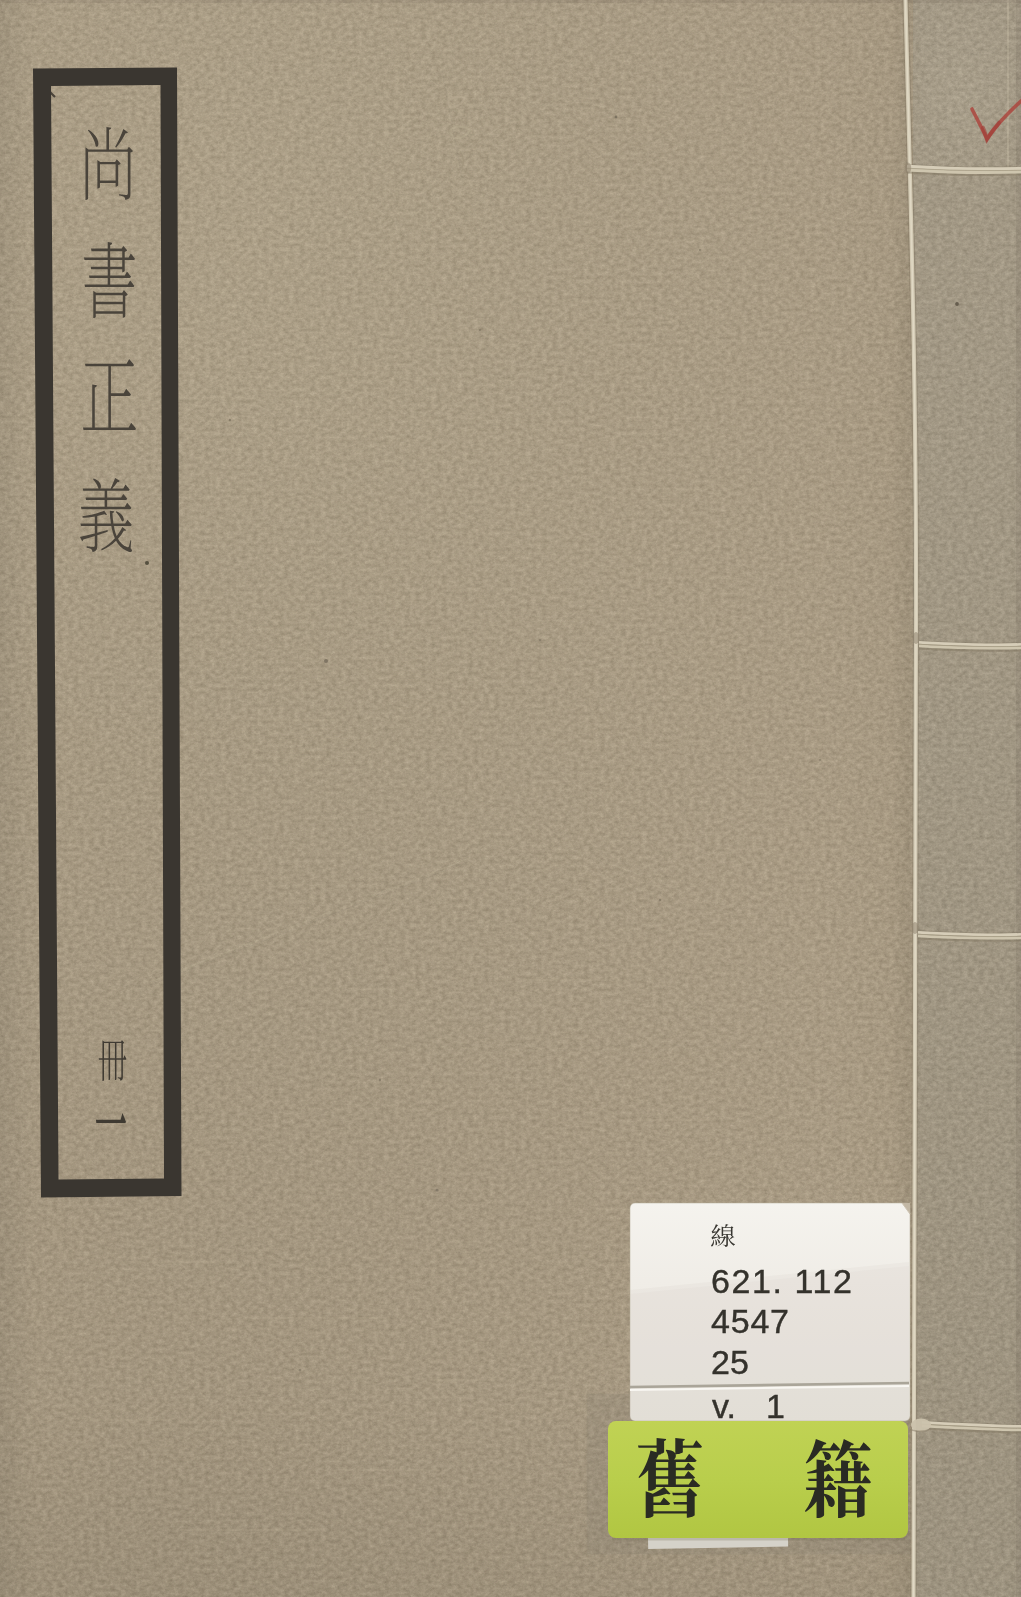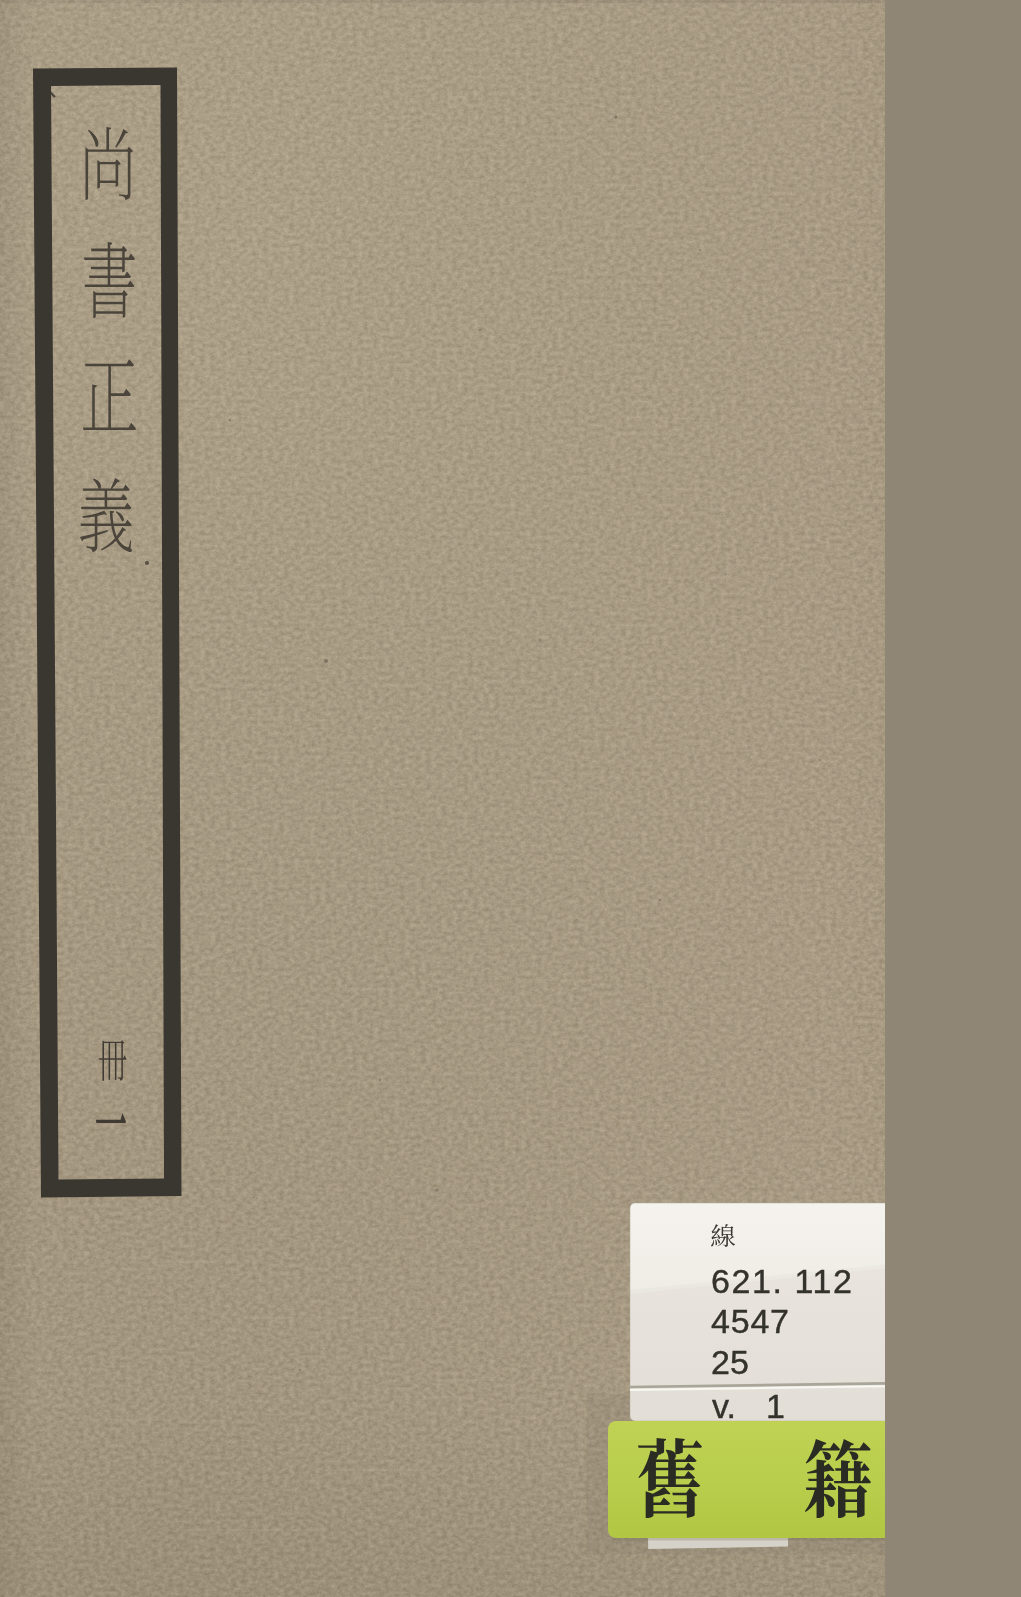"621. 112" #page { width: 885px -> 1021px }
